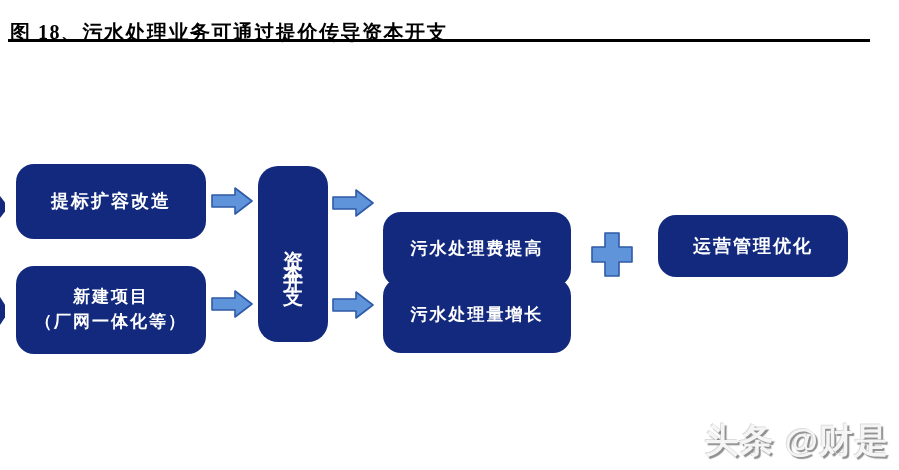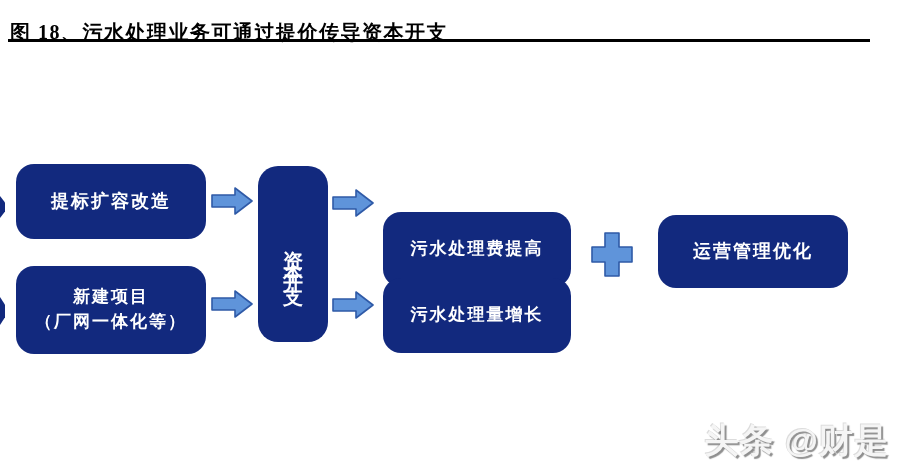"运营管理优化" .node-operation { height: 73px -> 62px }
